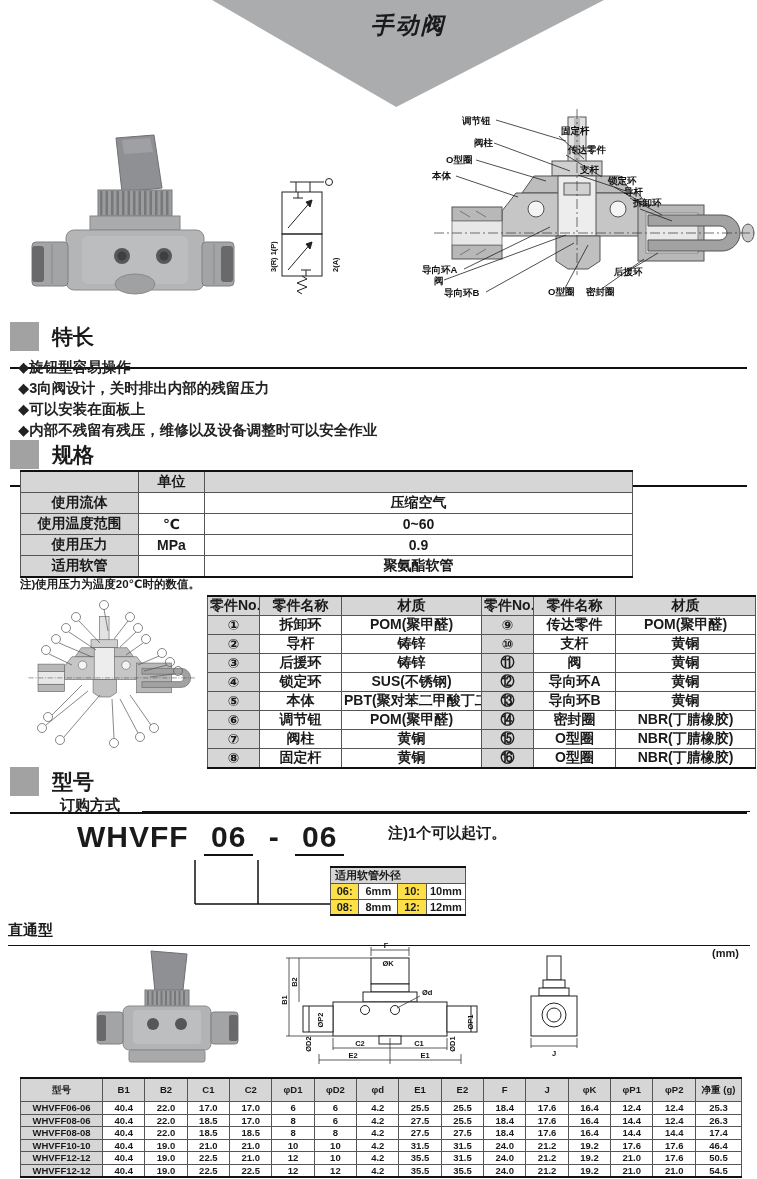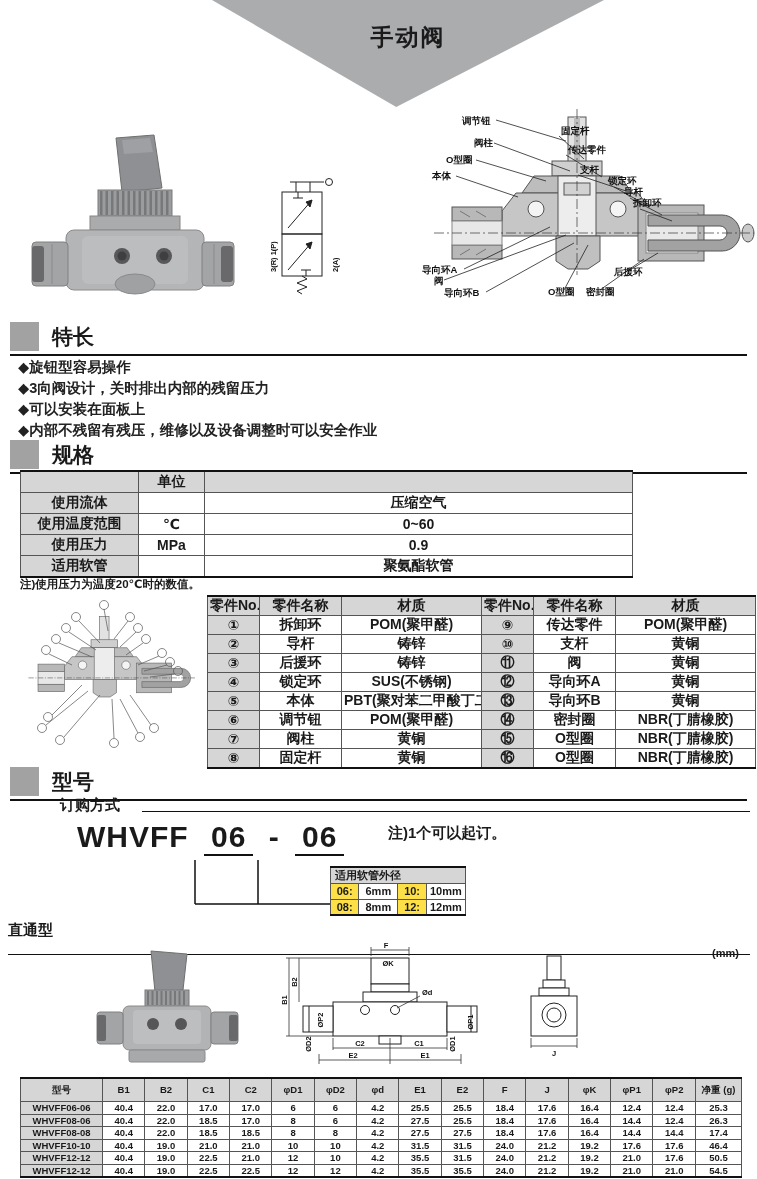"手动阀" .banner-text { font-style: none -> italic; top: 16px -> 4px }
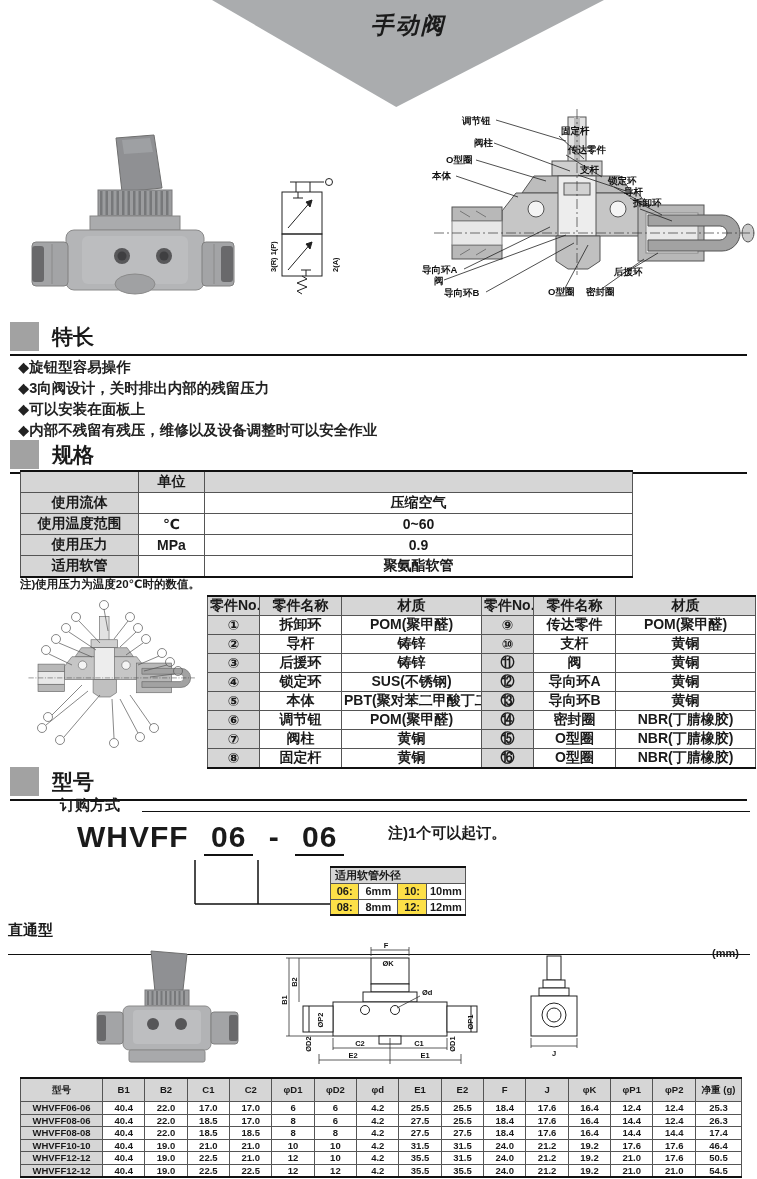"特长" .sec-head { padding-bottom: 3px -> 16px }
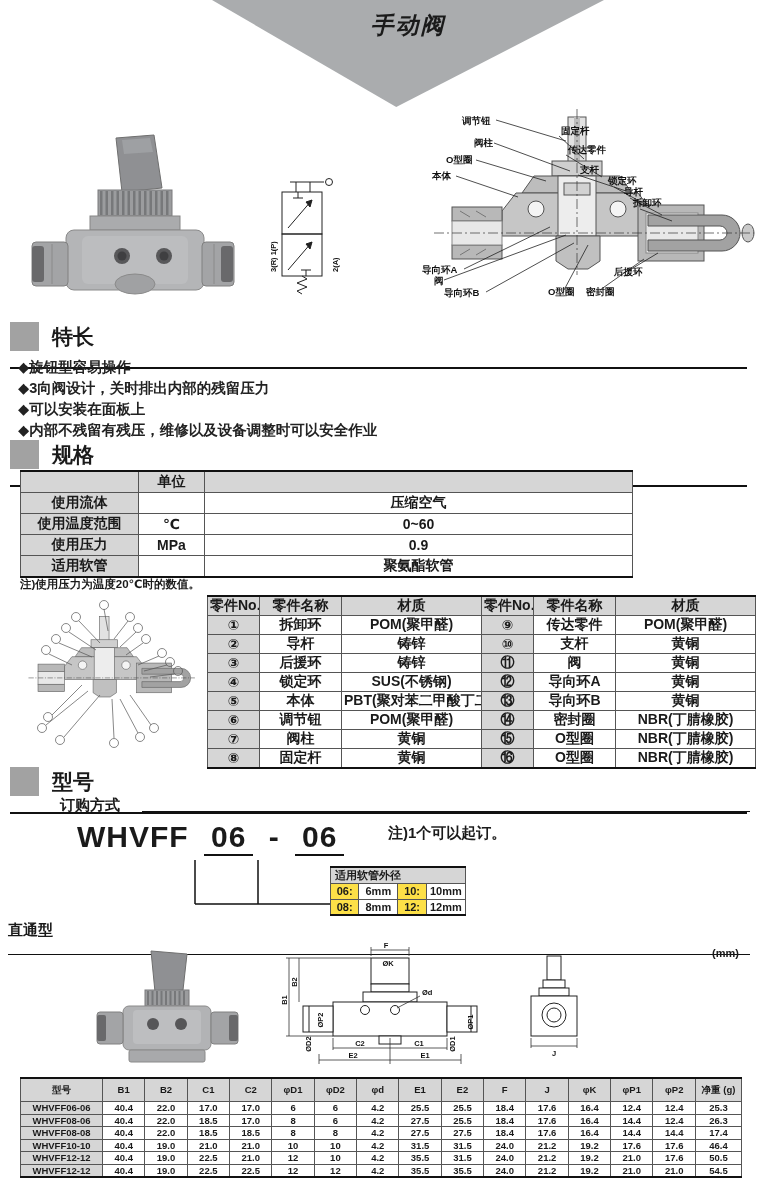"直通型" .sub-head { padding-bottom: 14px -> 5px }
